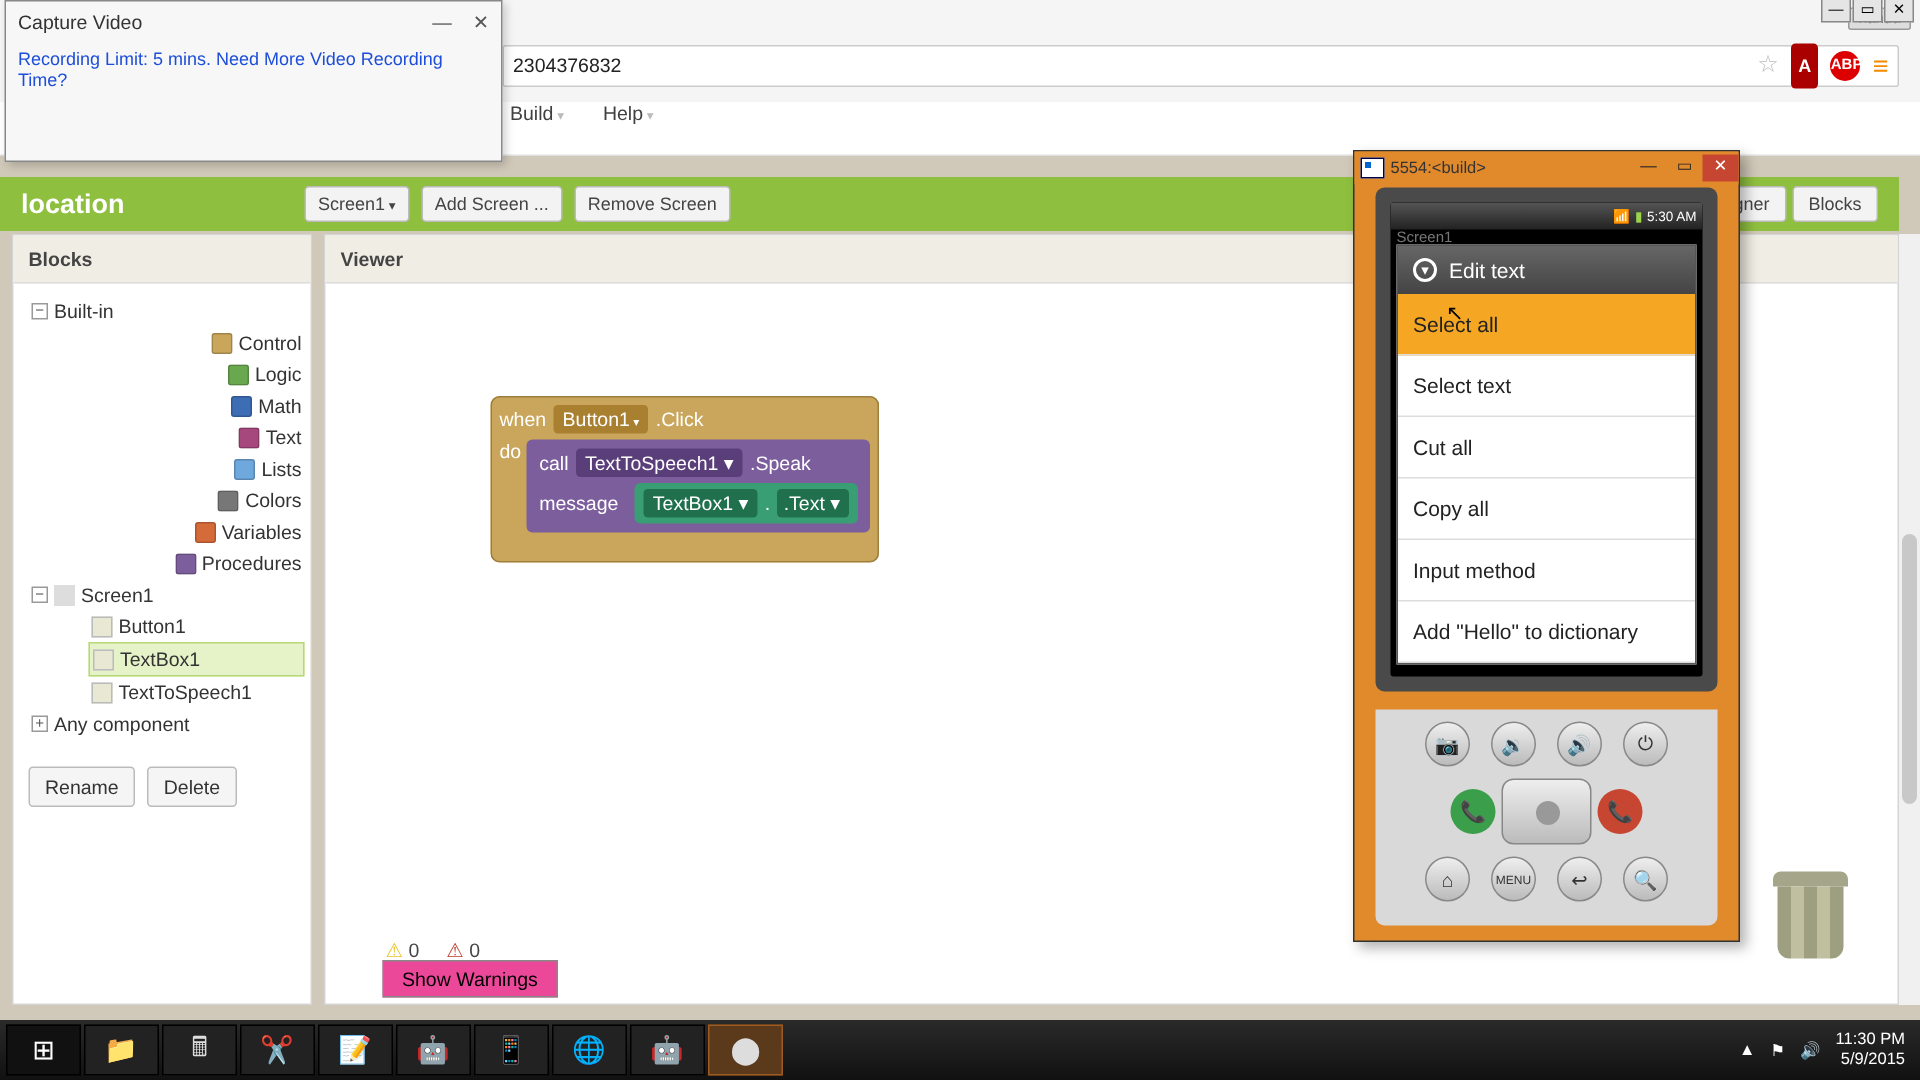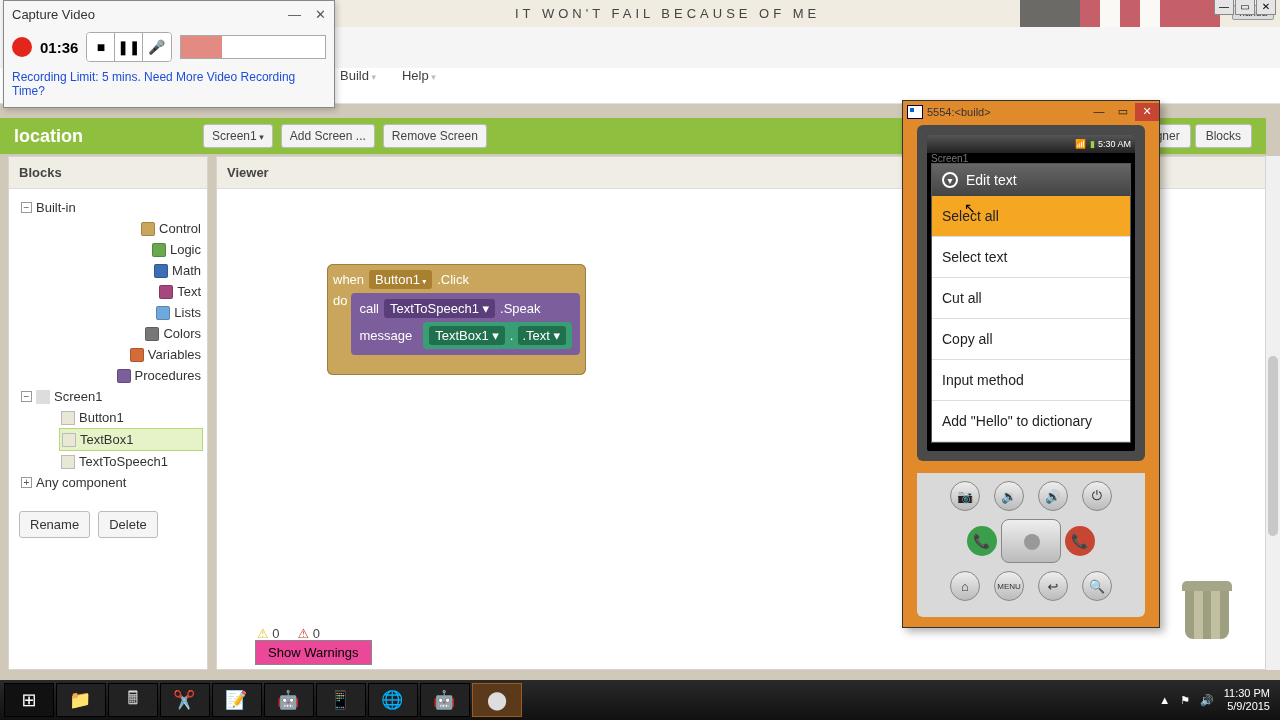"IT WON'T FAIL BECAUSE OF" div.banner-bg { html: <div> <span>IT WON'T FAIL BECAUSE OF ME</span> <div></div> </div> -> none }
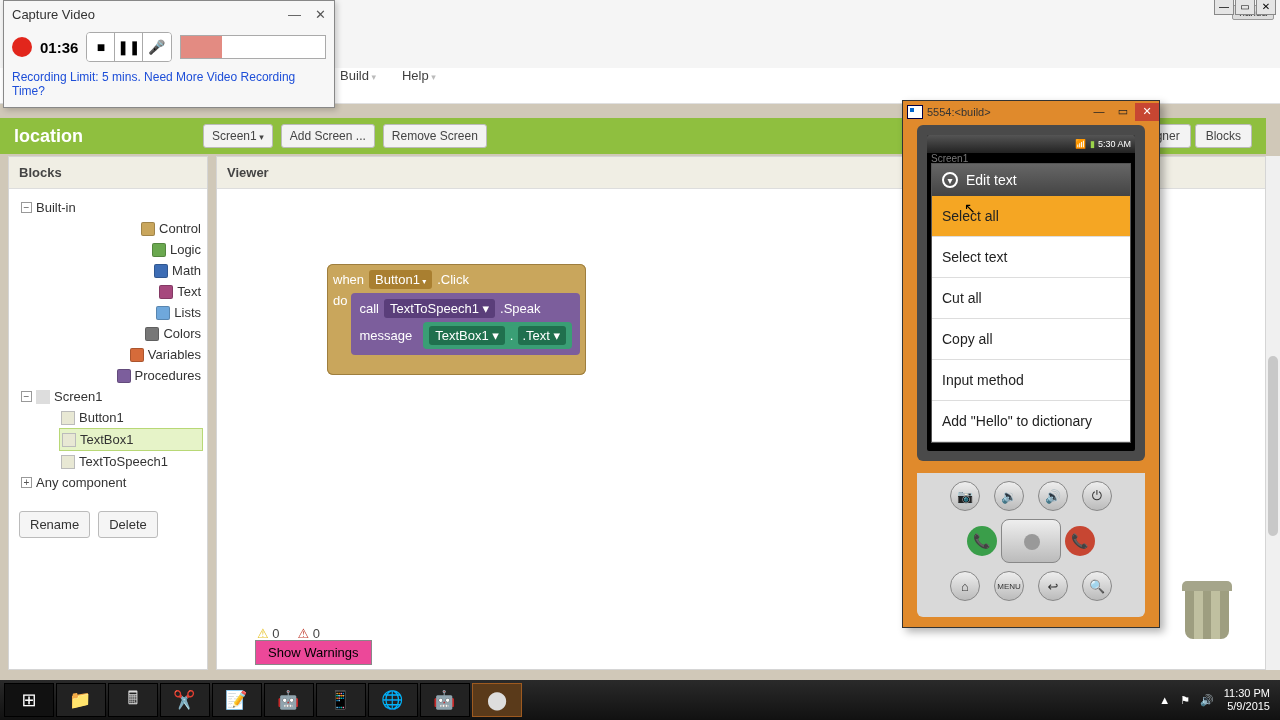"01:36" div.row2 { html: <div> <div></div> <div>01:36</div> <div> <div>■</div> <div>❚❚</div> <div>🎤</div> </div> <div> <div></div> </div> </div> -> none }
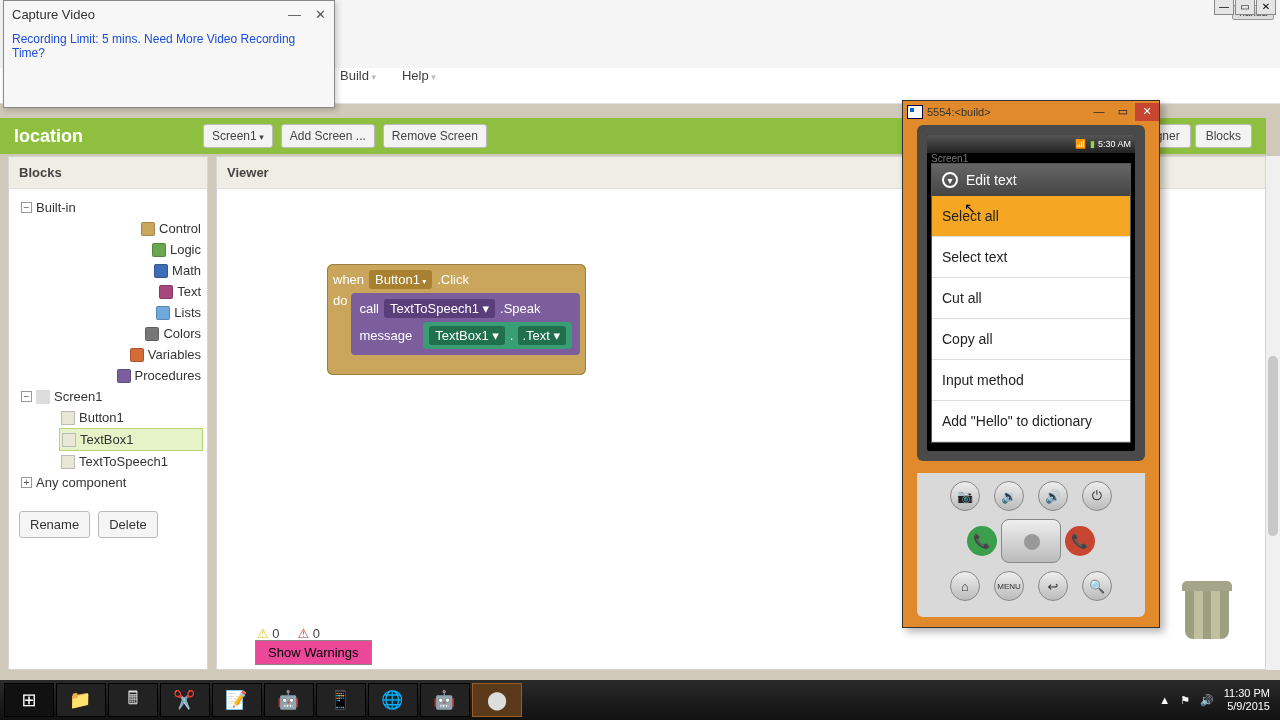"2304376832" div.address-bar { html: none -> <div> <span>2304376832</span> <div> <span>☆</span> <span>A</span> <span>ABP</span> <span>≡</span> </div> </div> }
